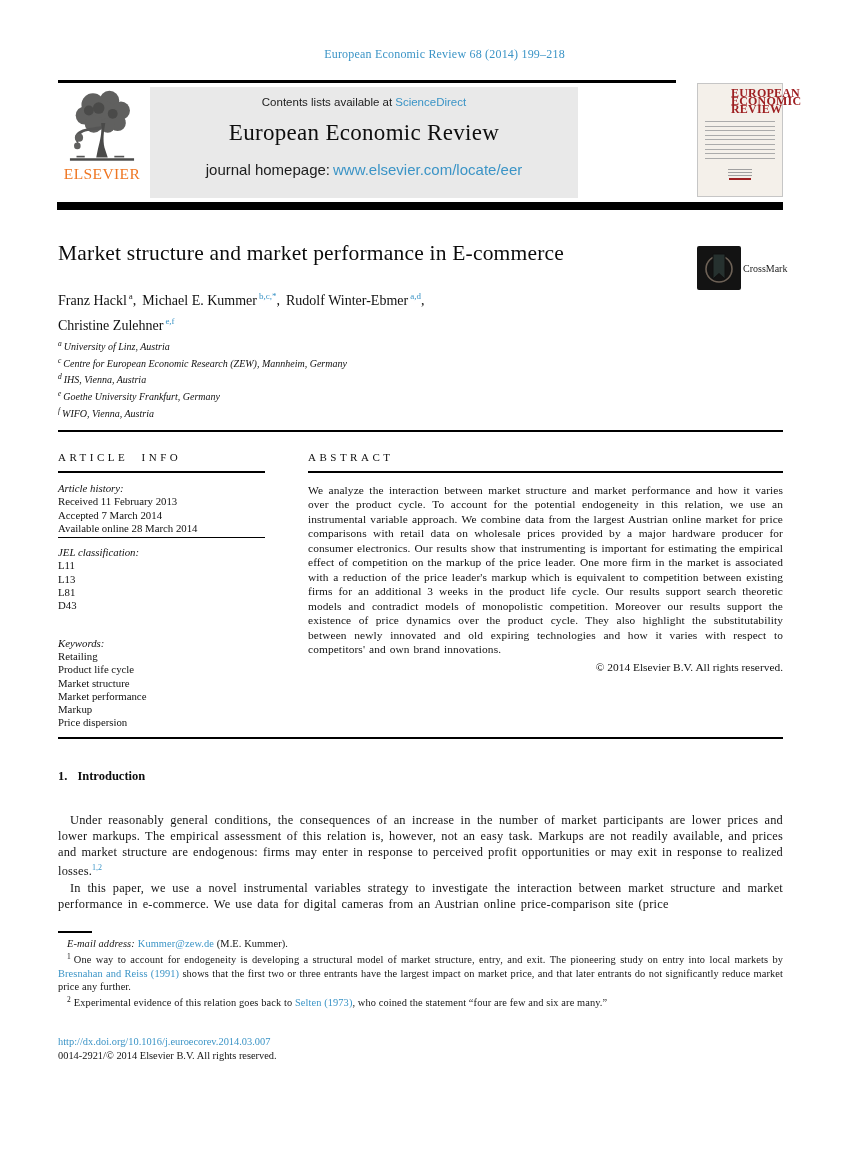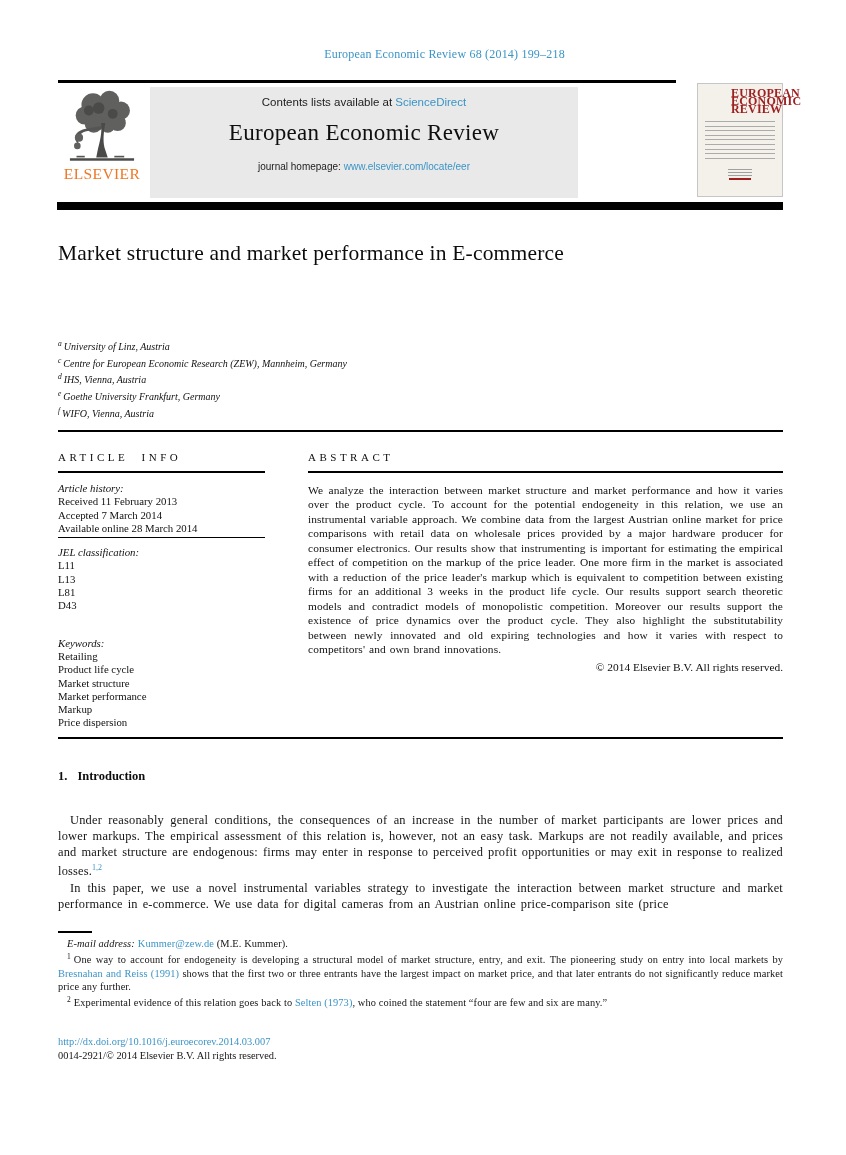"journal homepage:" .homepage-line { font-size: 10px -> 15px }
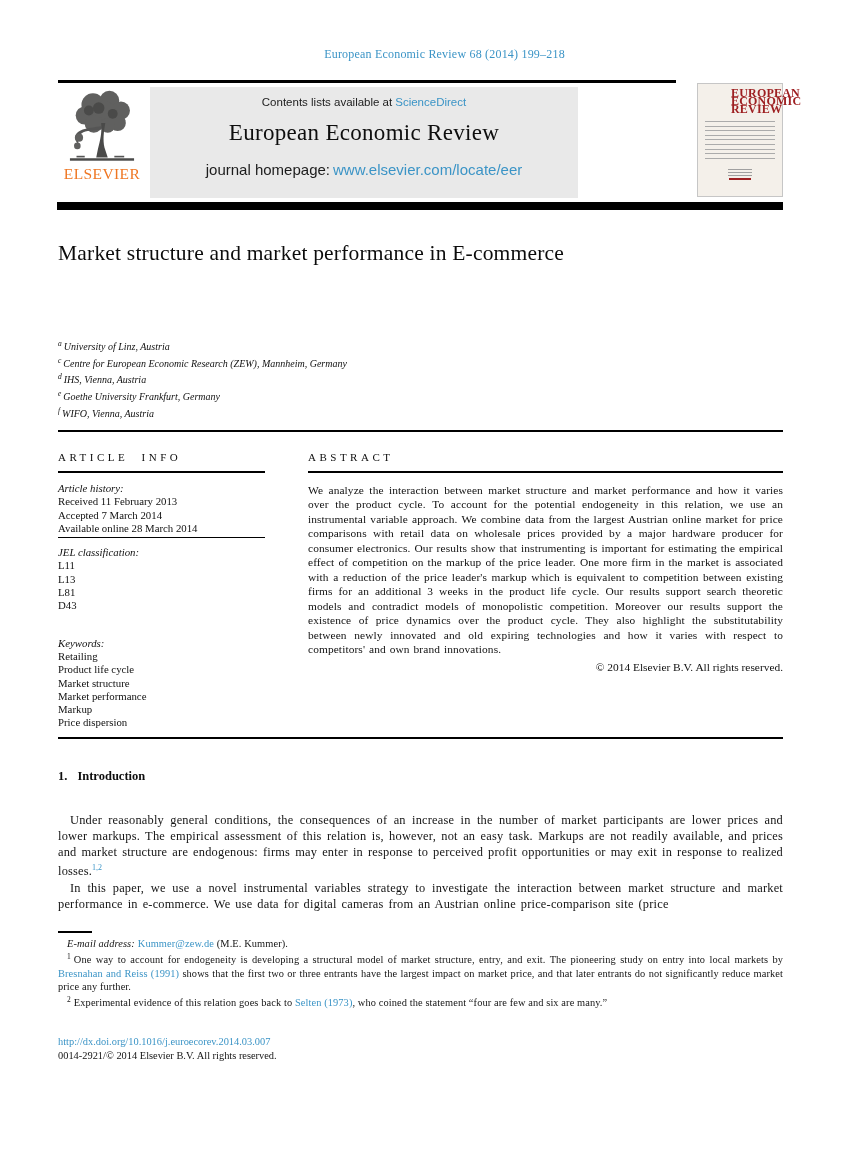"CrossMark" div.crossmark { html: none -> <div> <svg> <rect></rect> <circle></circle> <path></path> </svg> <span>CrossMark</span> </div> }
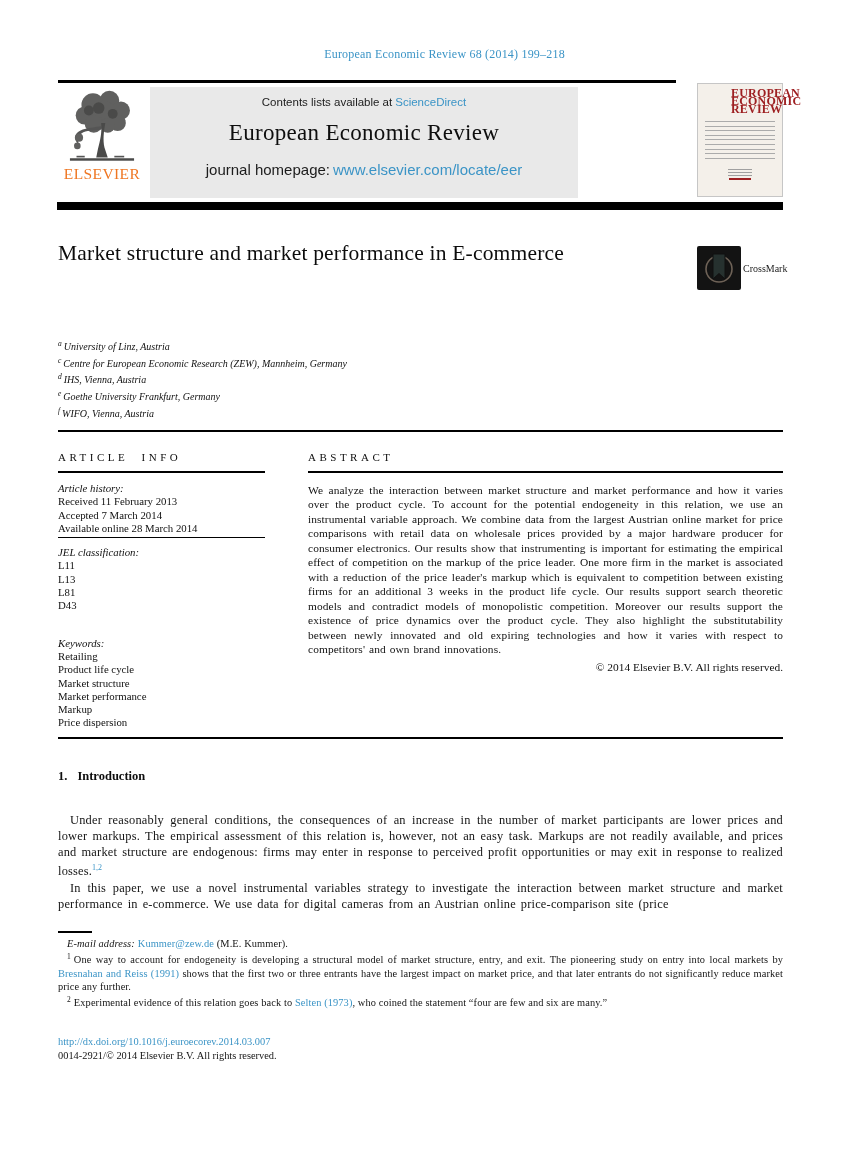"Franz Hackl a, Michael E." div.authors { html: none -> <div> <div> <span>Franz Hackl</span><sup>a</sup><span>,</span><span>Michael E. Kummer</span><sup>b,c,*</sup><span>,</span><span>Rudolf Winter-Ebmer</span><sup>a,d</sup><span>,</span> </div> <div> <span>Christine Zulehner</span><sup>e,f</sup> </div> </div> }
